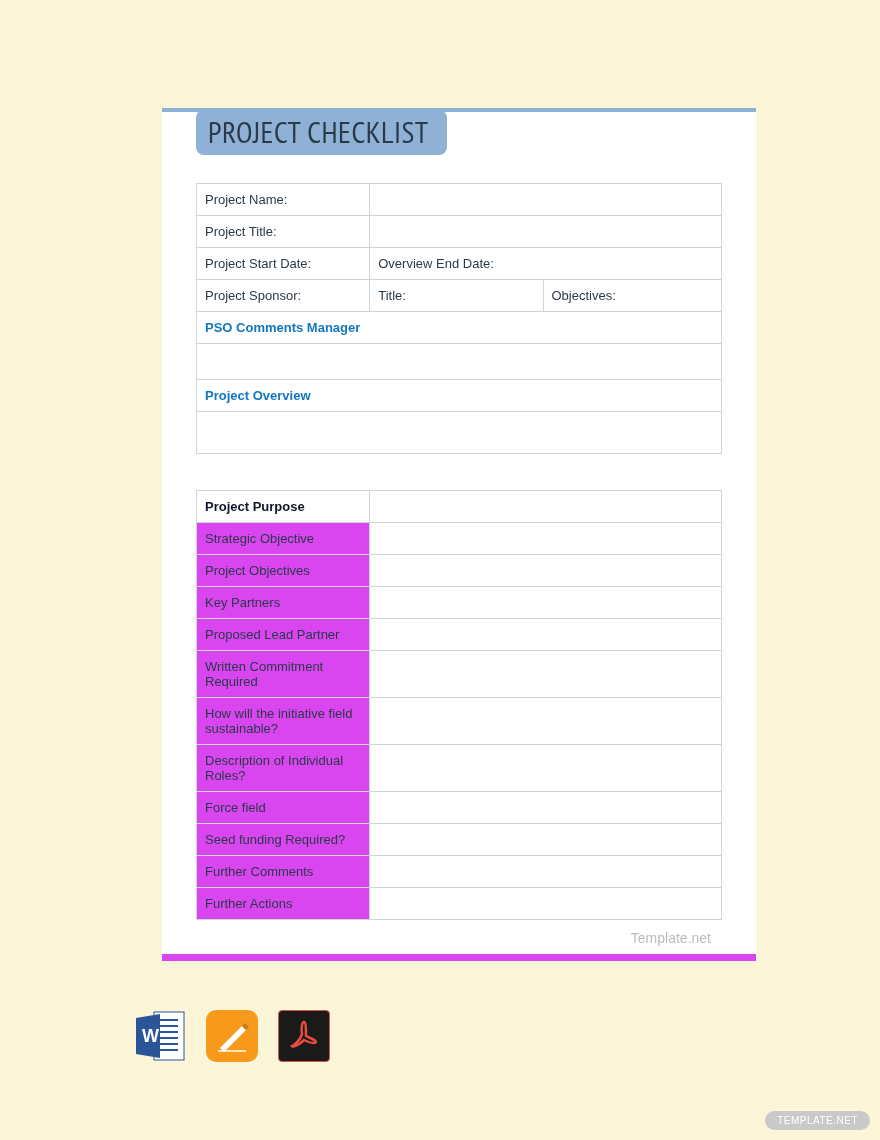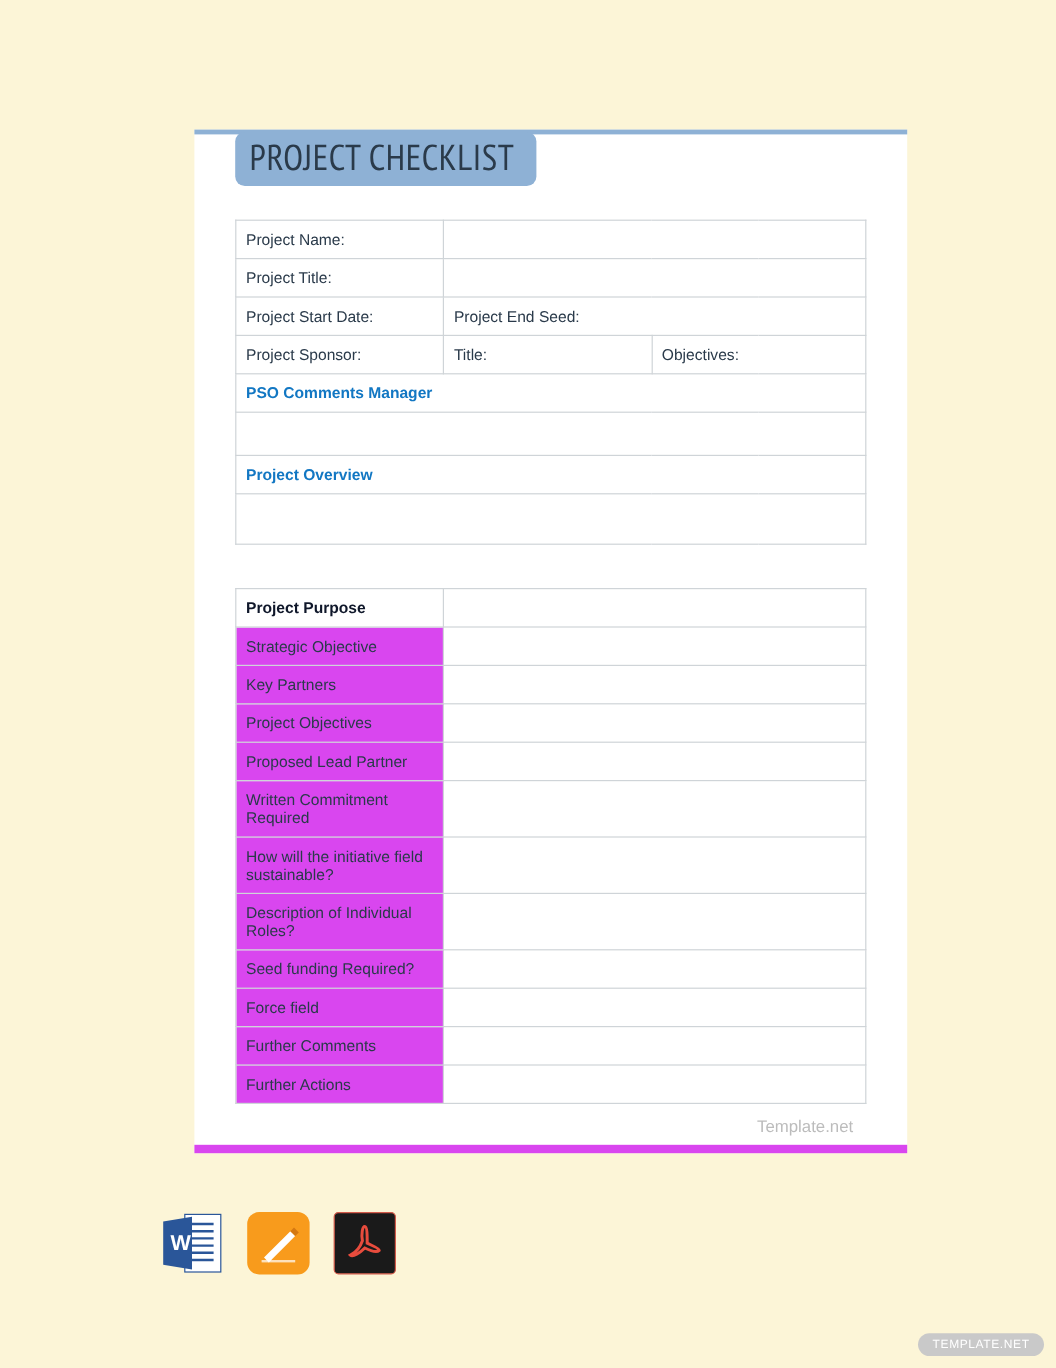"Project End Seed:" td { text: Project End Seed -> Overview End Date }
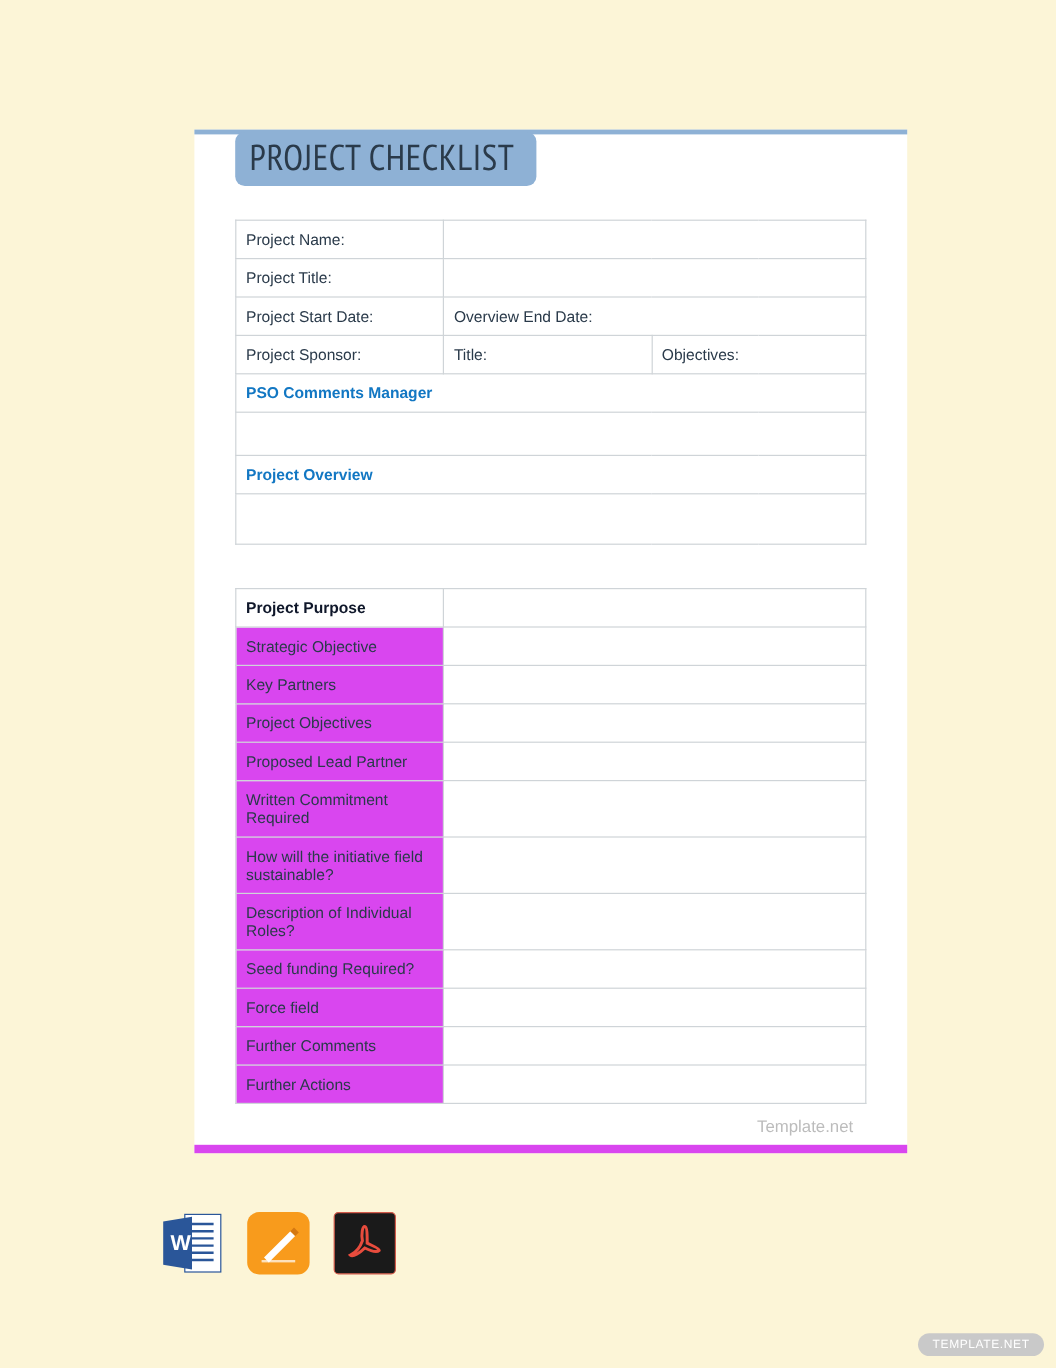"Key Partners" tr { order: before "Project Objectives" -> after "Project Objectives" }
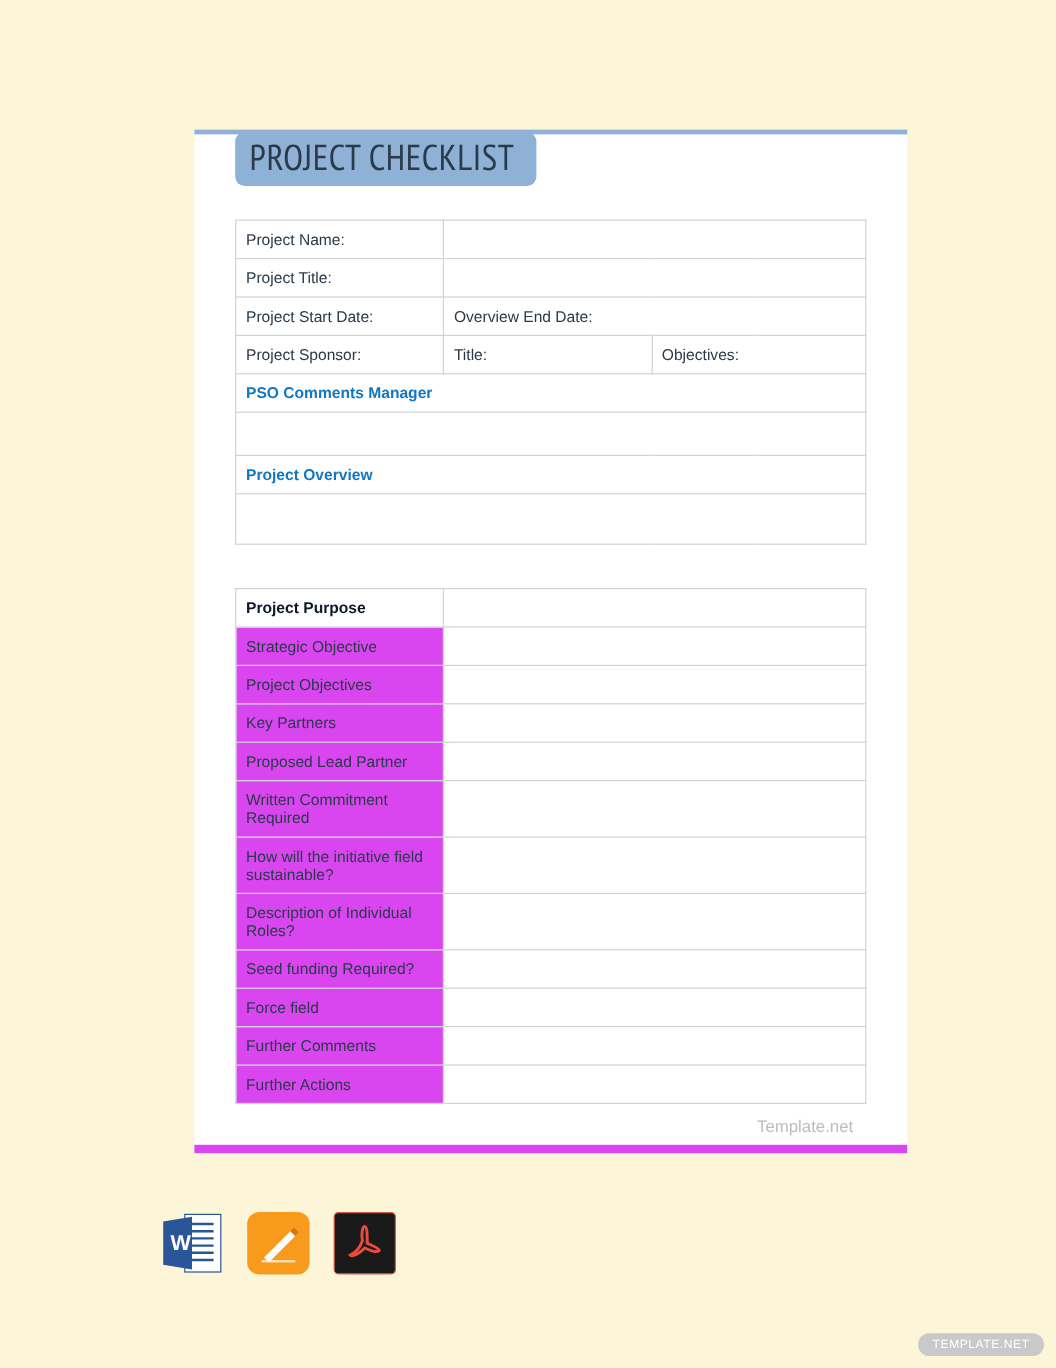"Seed funding Required?" tr { order: before "Force field" -> after "Force field" }
